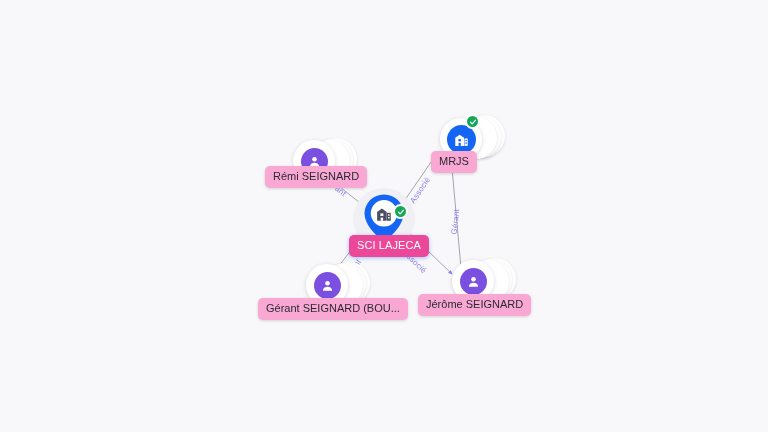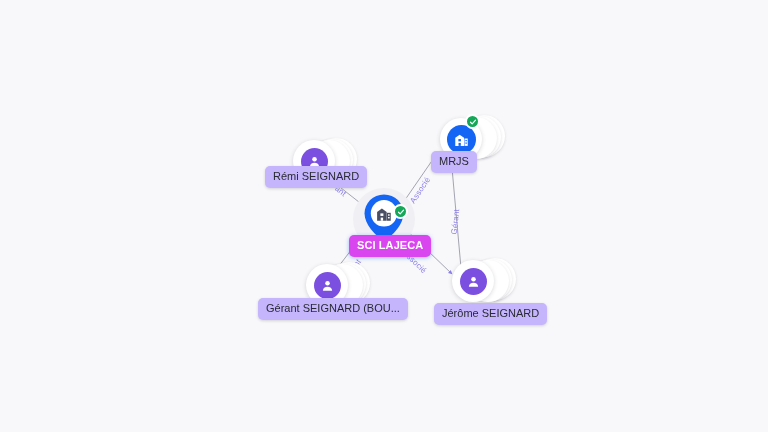"MRJS" .node-label { background: #c4b5fd -> #f9a8d4 }
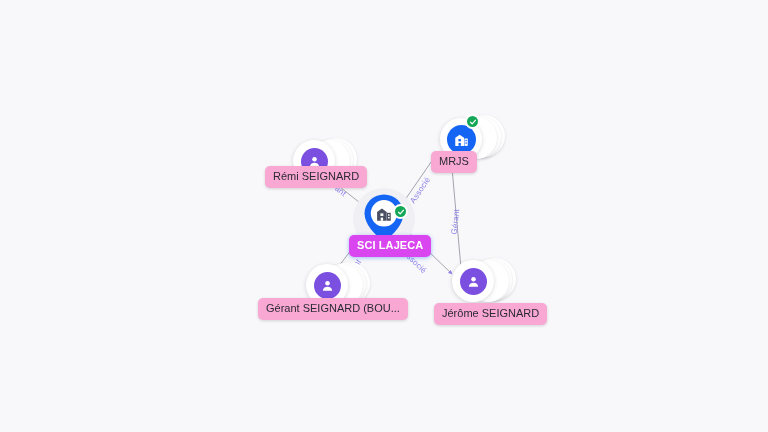"SCI LAJECA" .node-label.primary { background: #d946ef -> #ec4899; font-weight: bold -> normal }
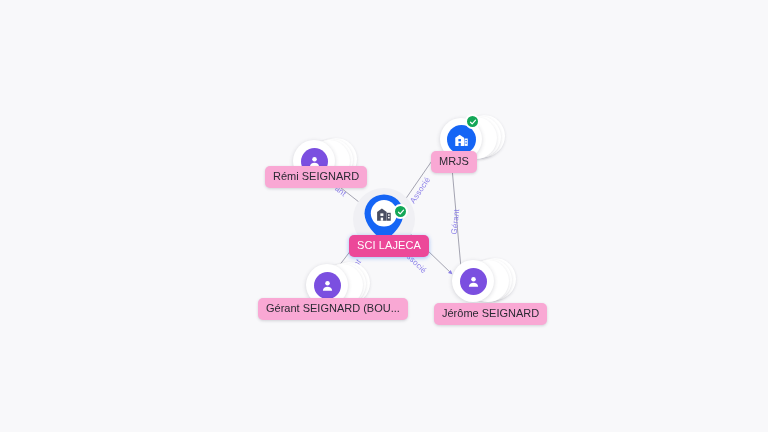"Jérôme SEIGNARD" div.node-label { margin-left: 16px -> none; top: 43px -> 34px }
